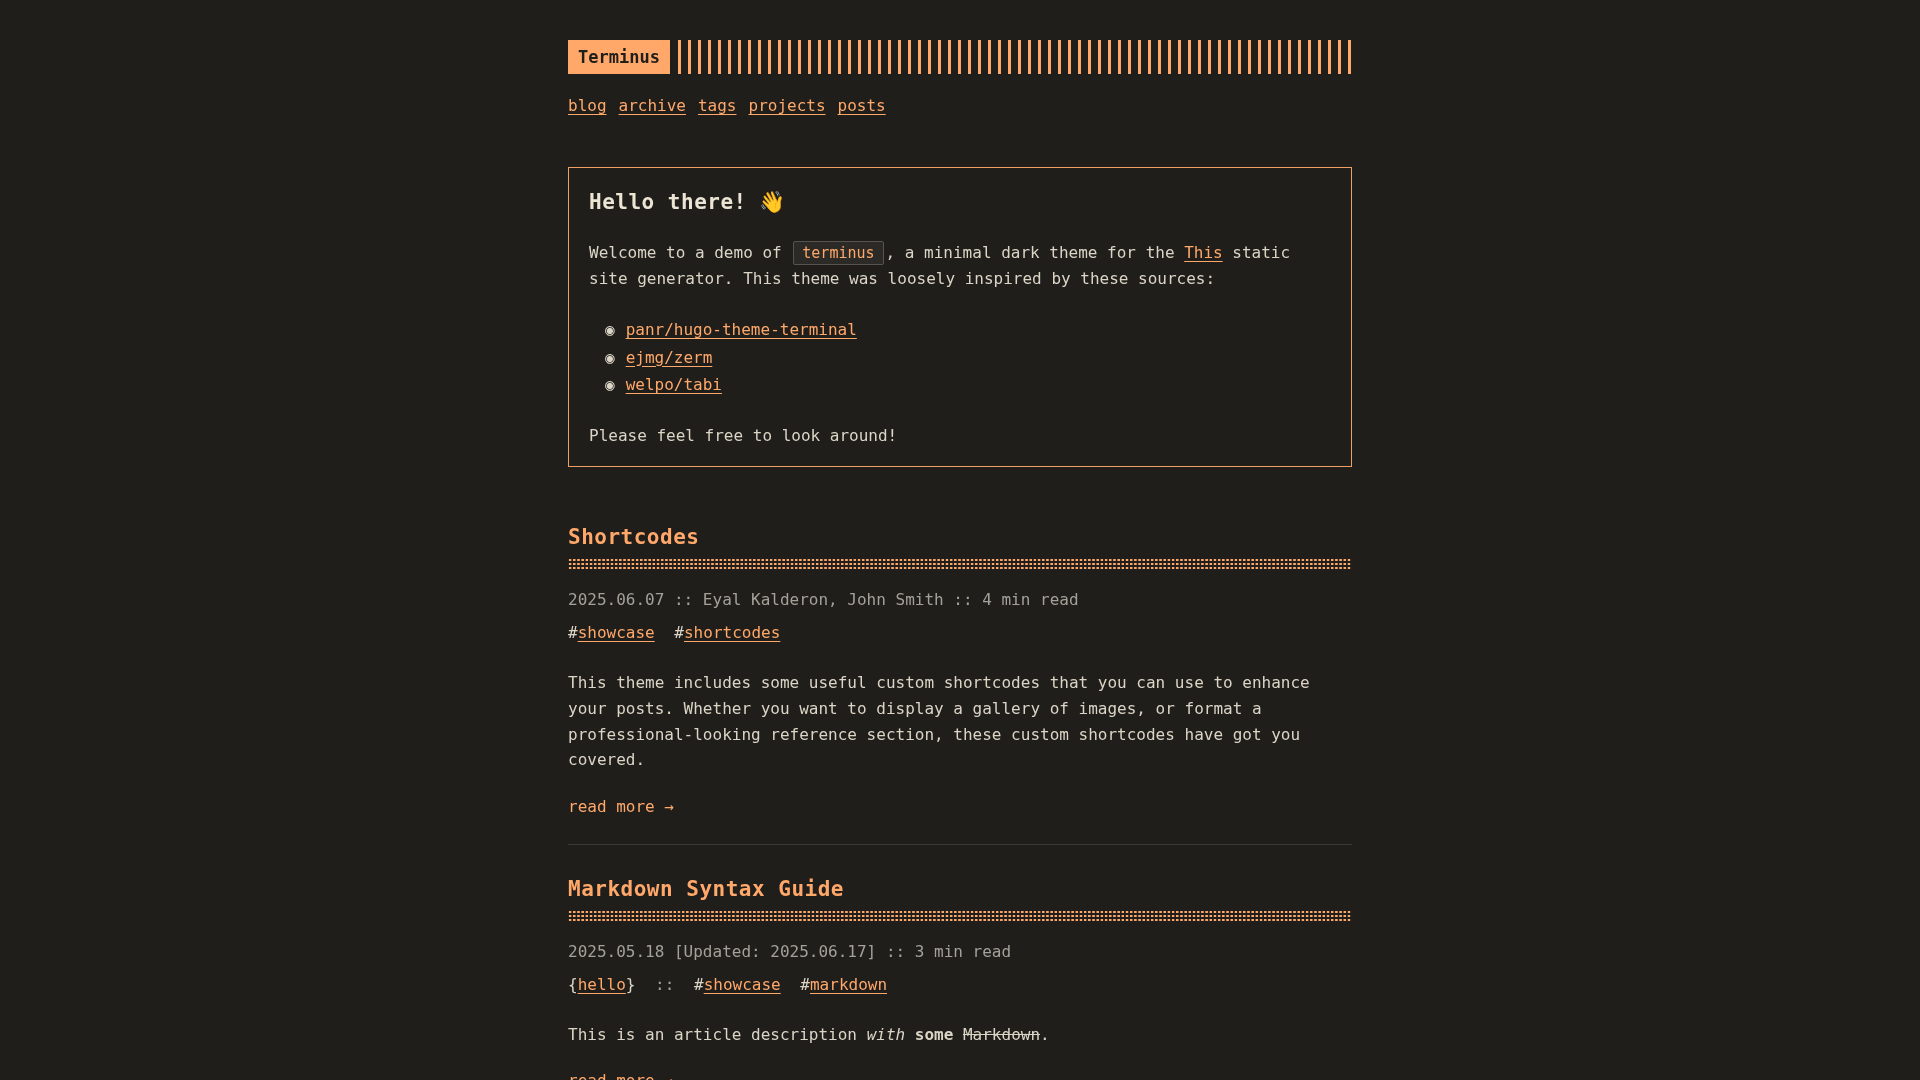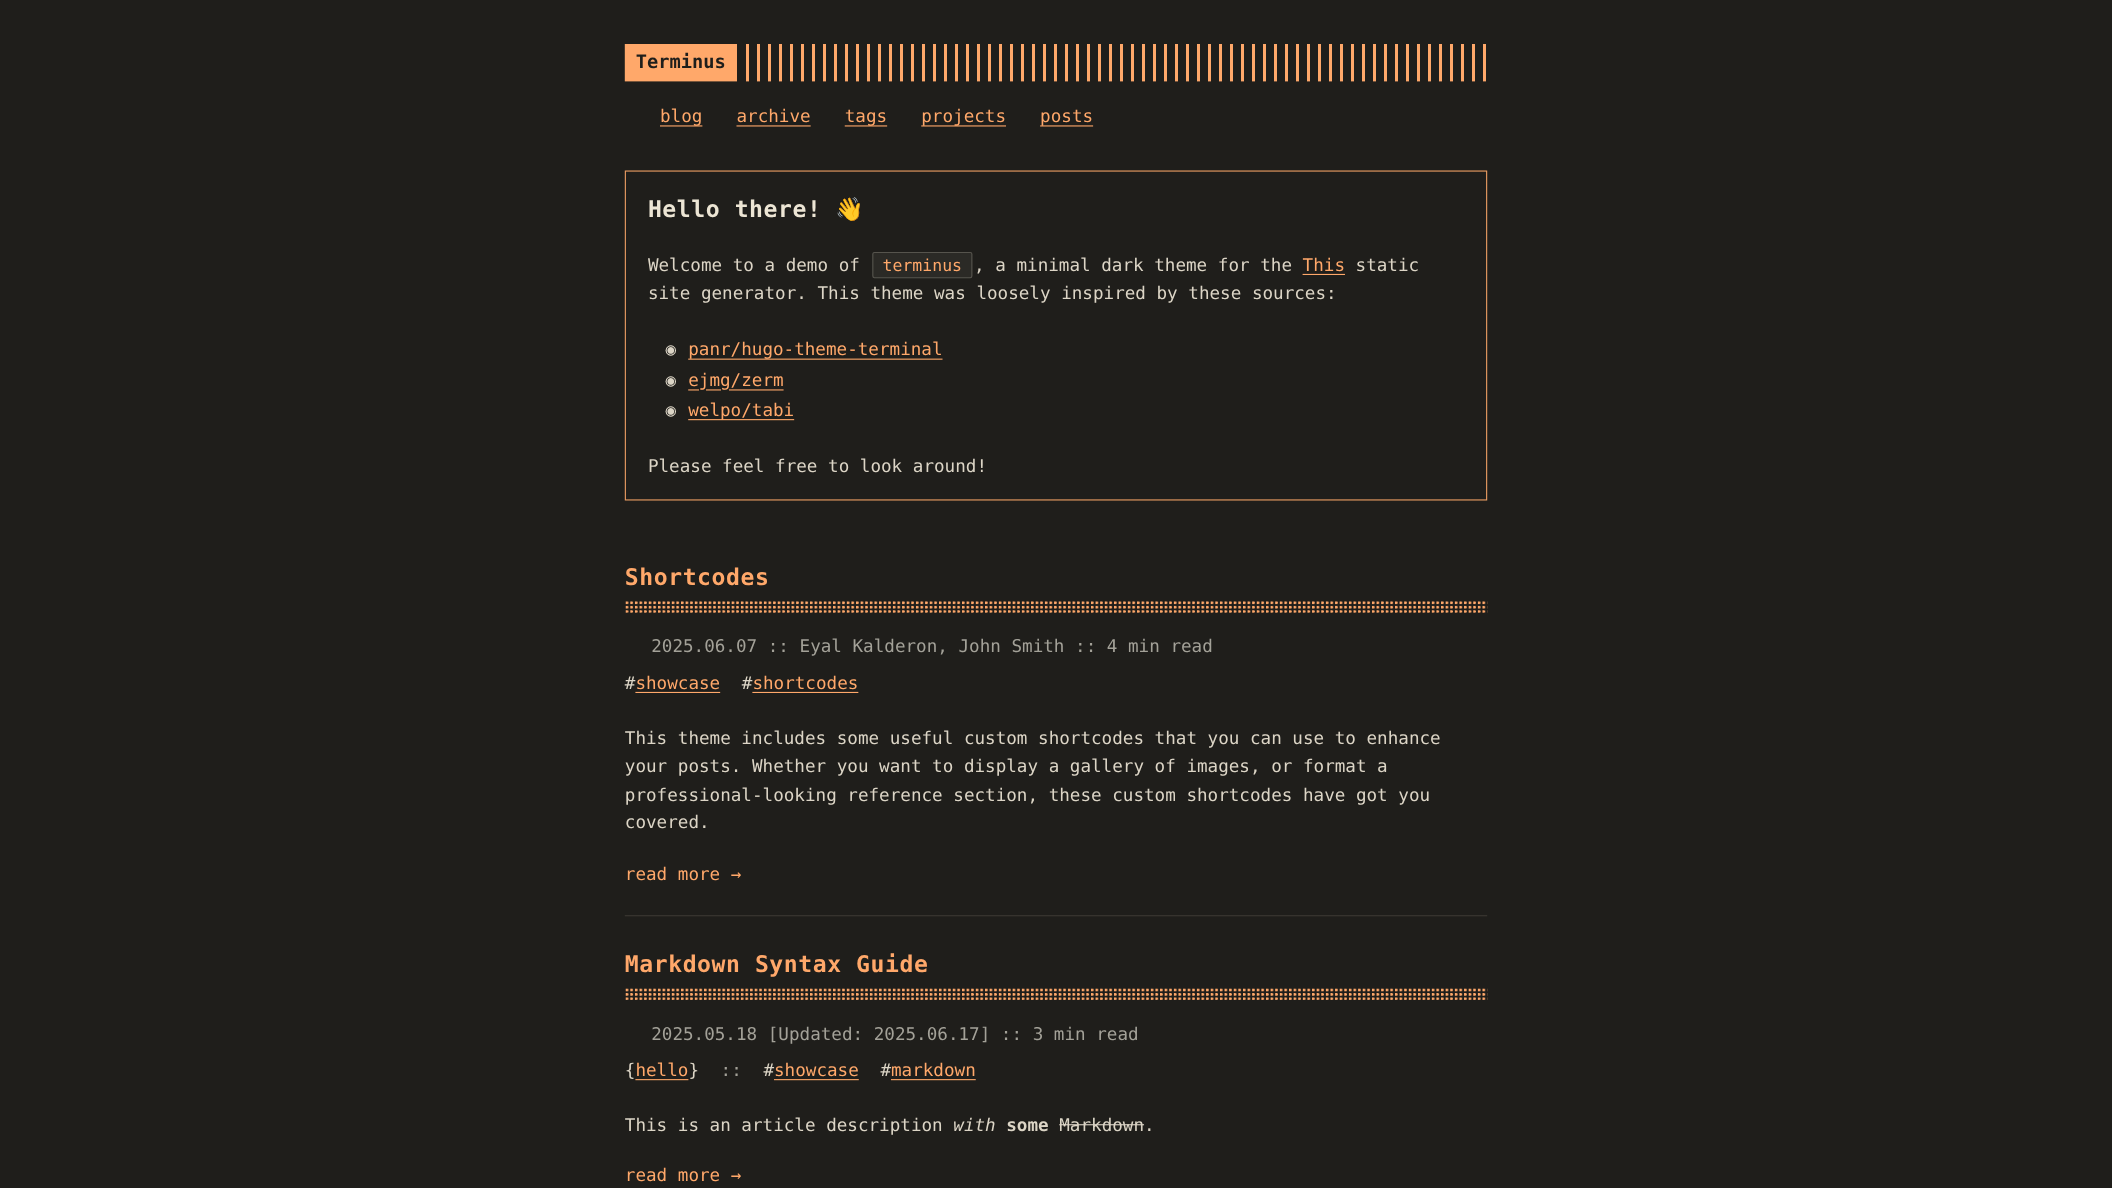"blog" nav { gap: 31px -> 12px; margin-left: 32px -> none }
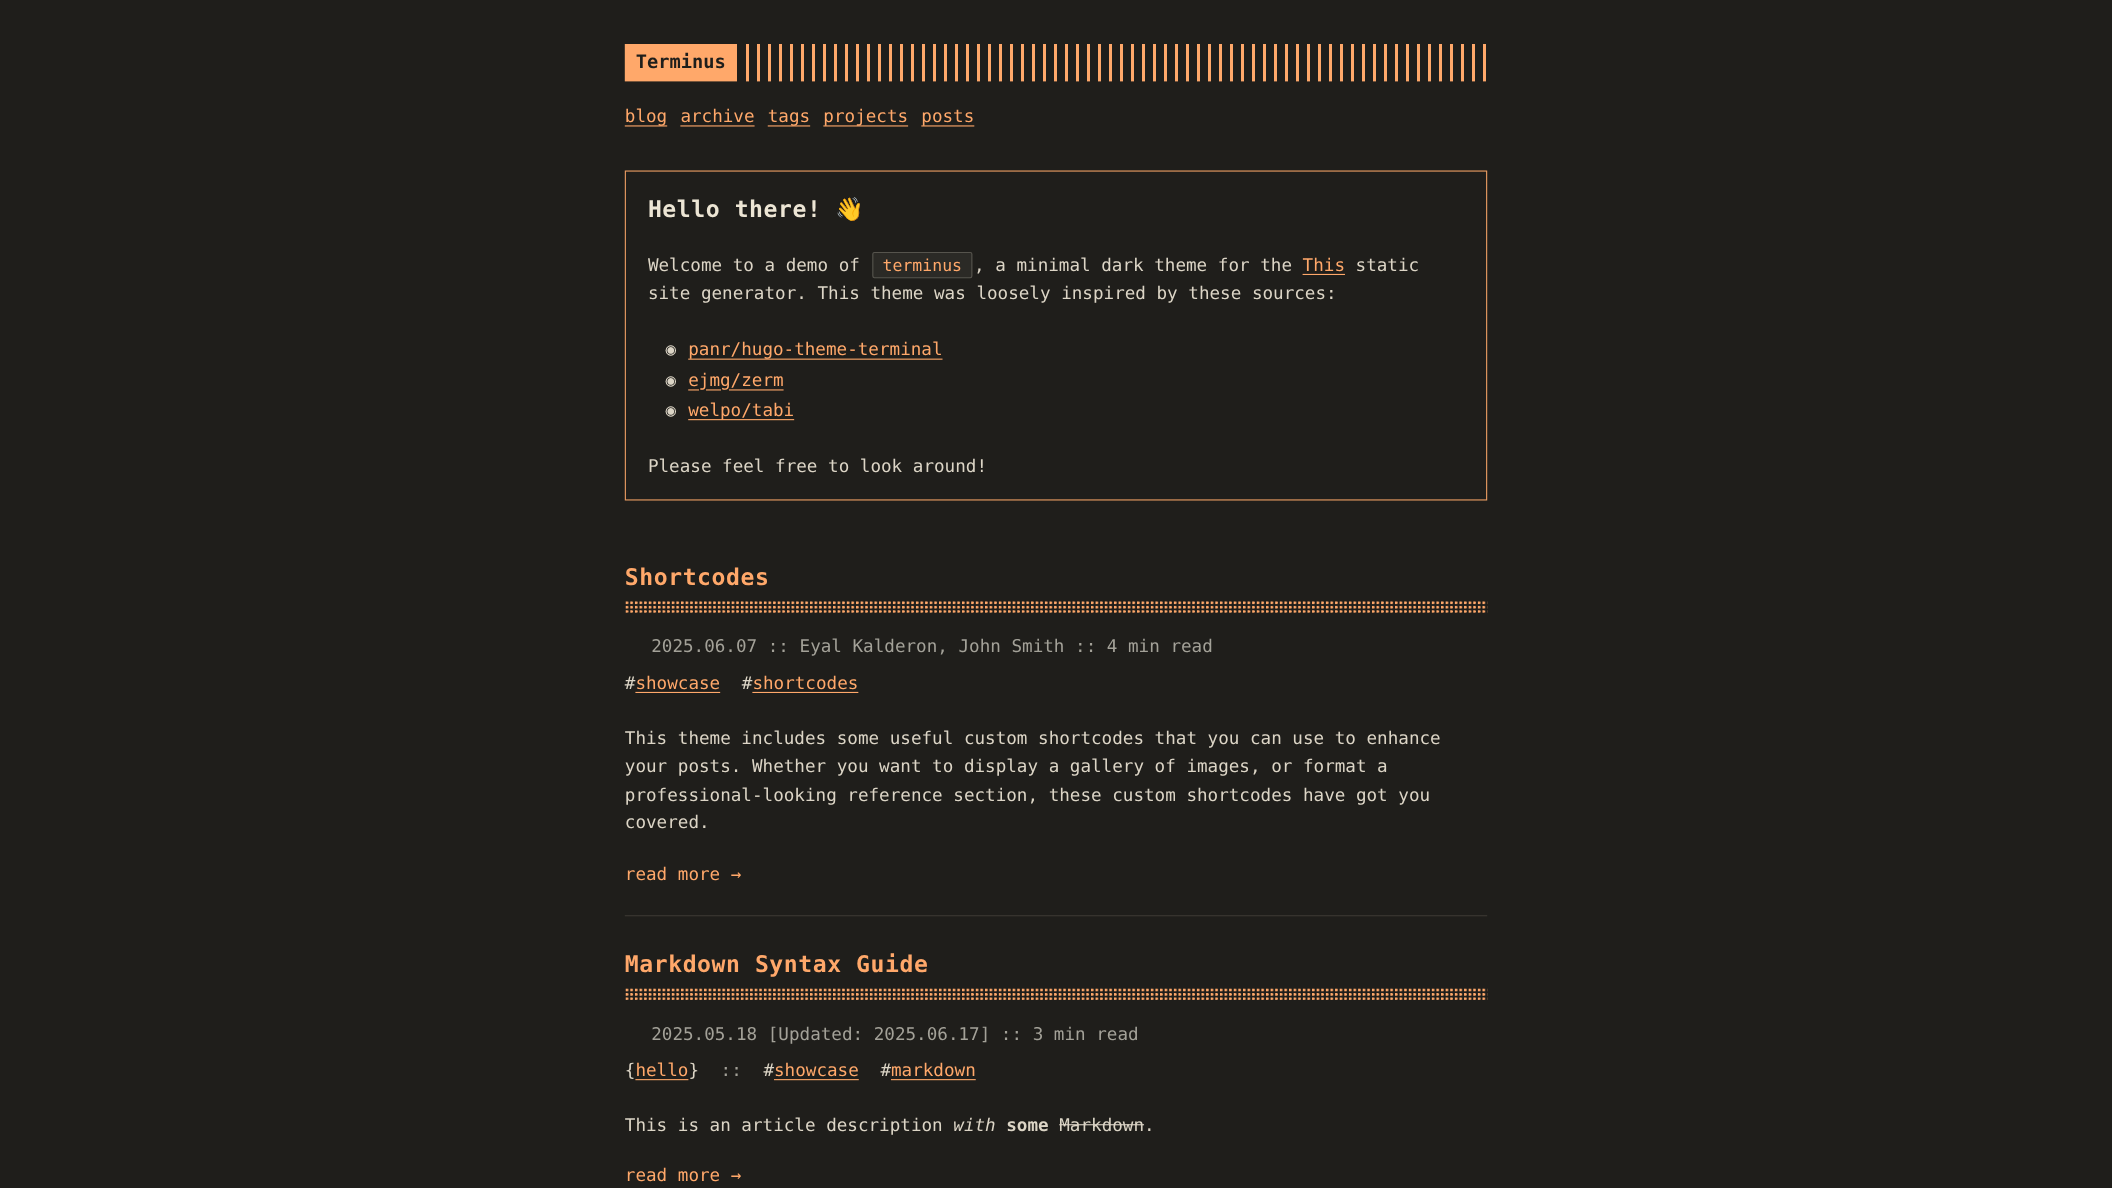"Hello there! 👋" .hello-box { margin-top: 40px -> 52px }
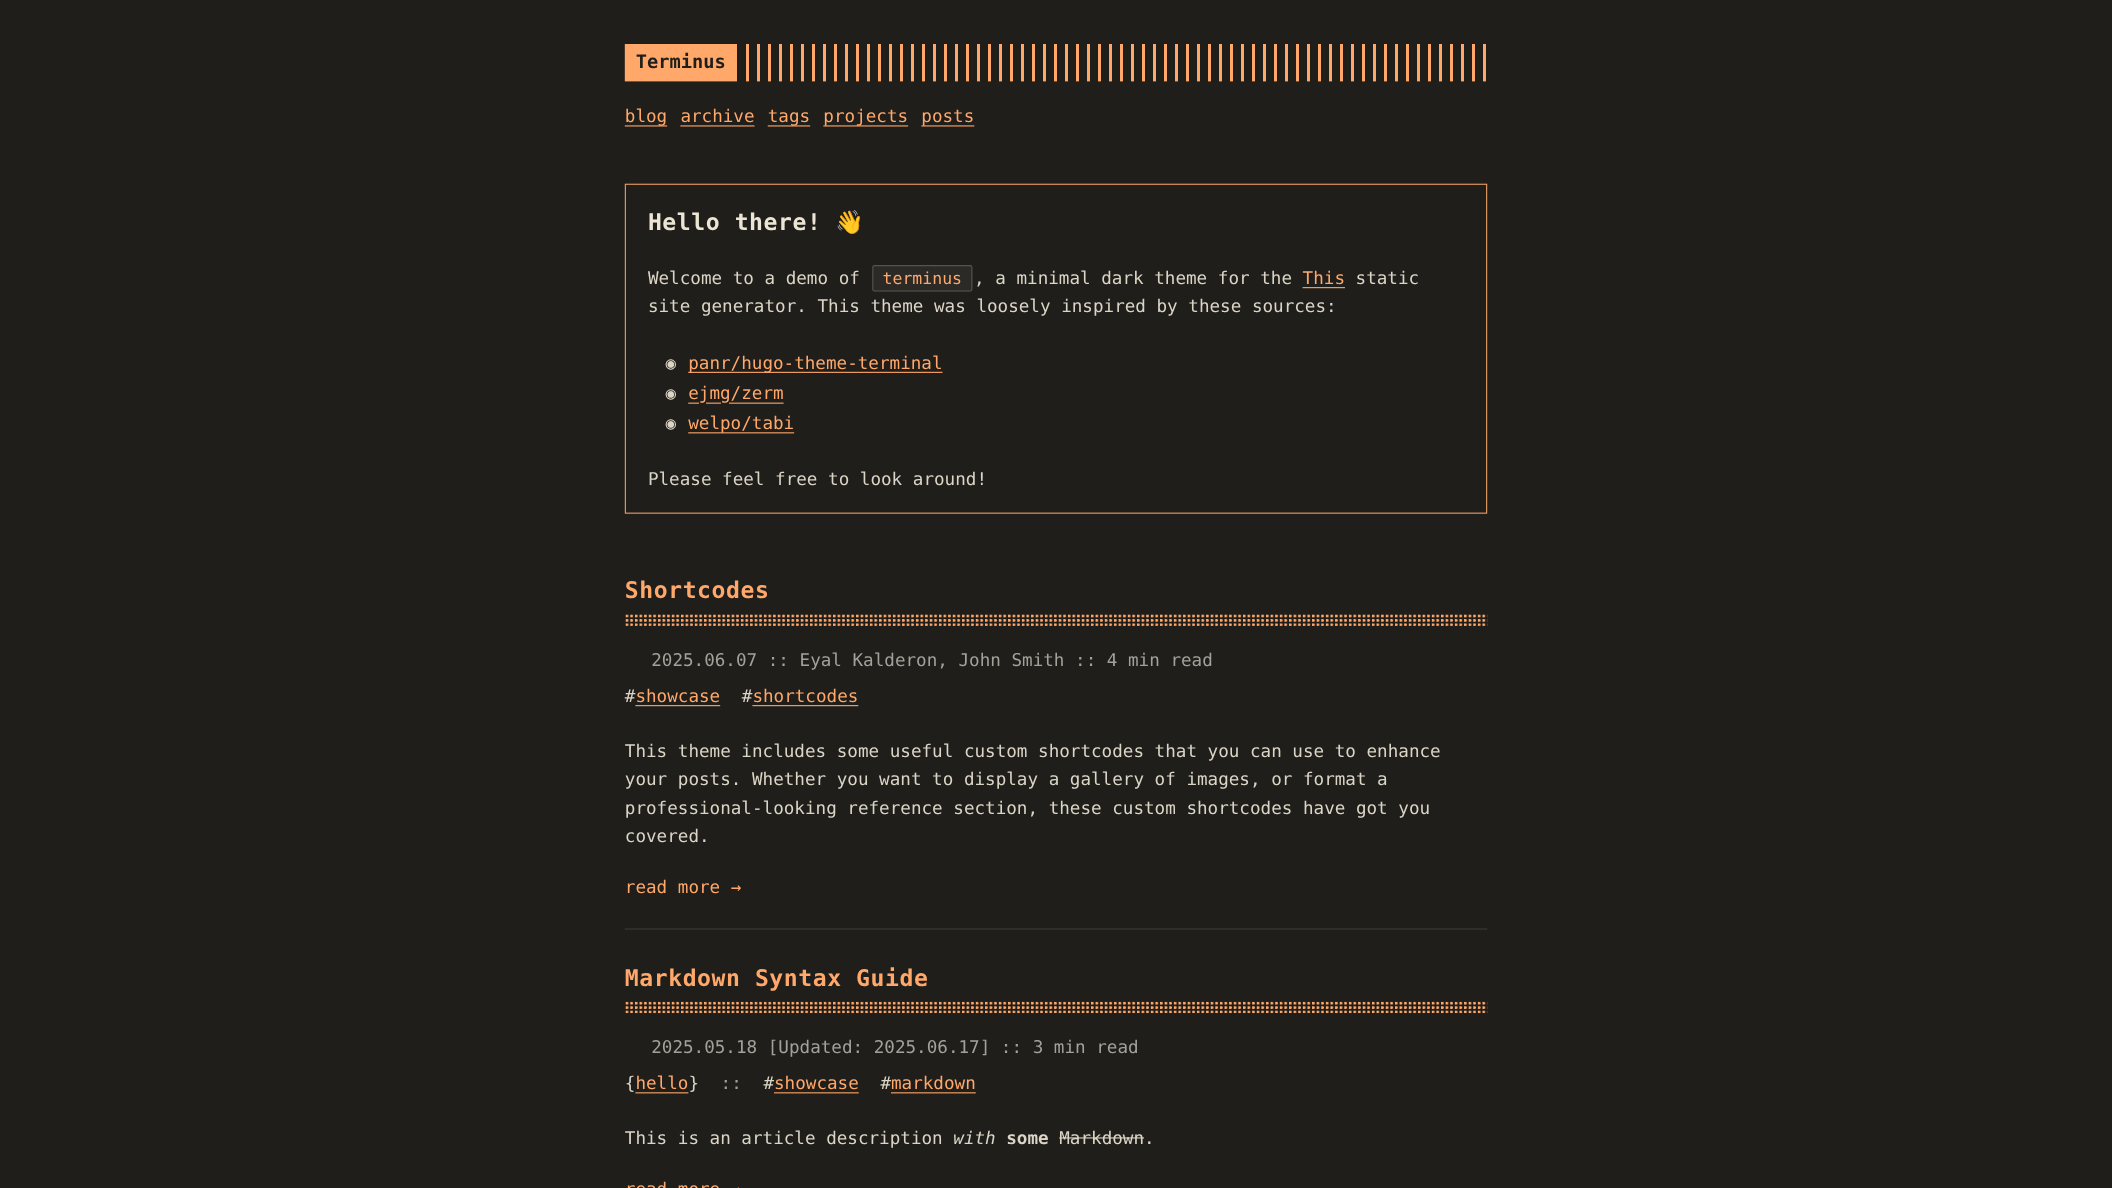"2025.06.07 :: Eyal Kalderon, John" .post-meta { margin-left: 24px -> none }
